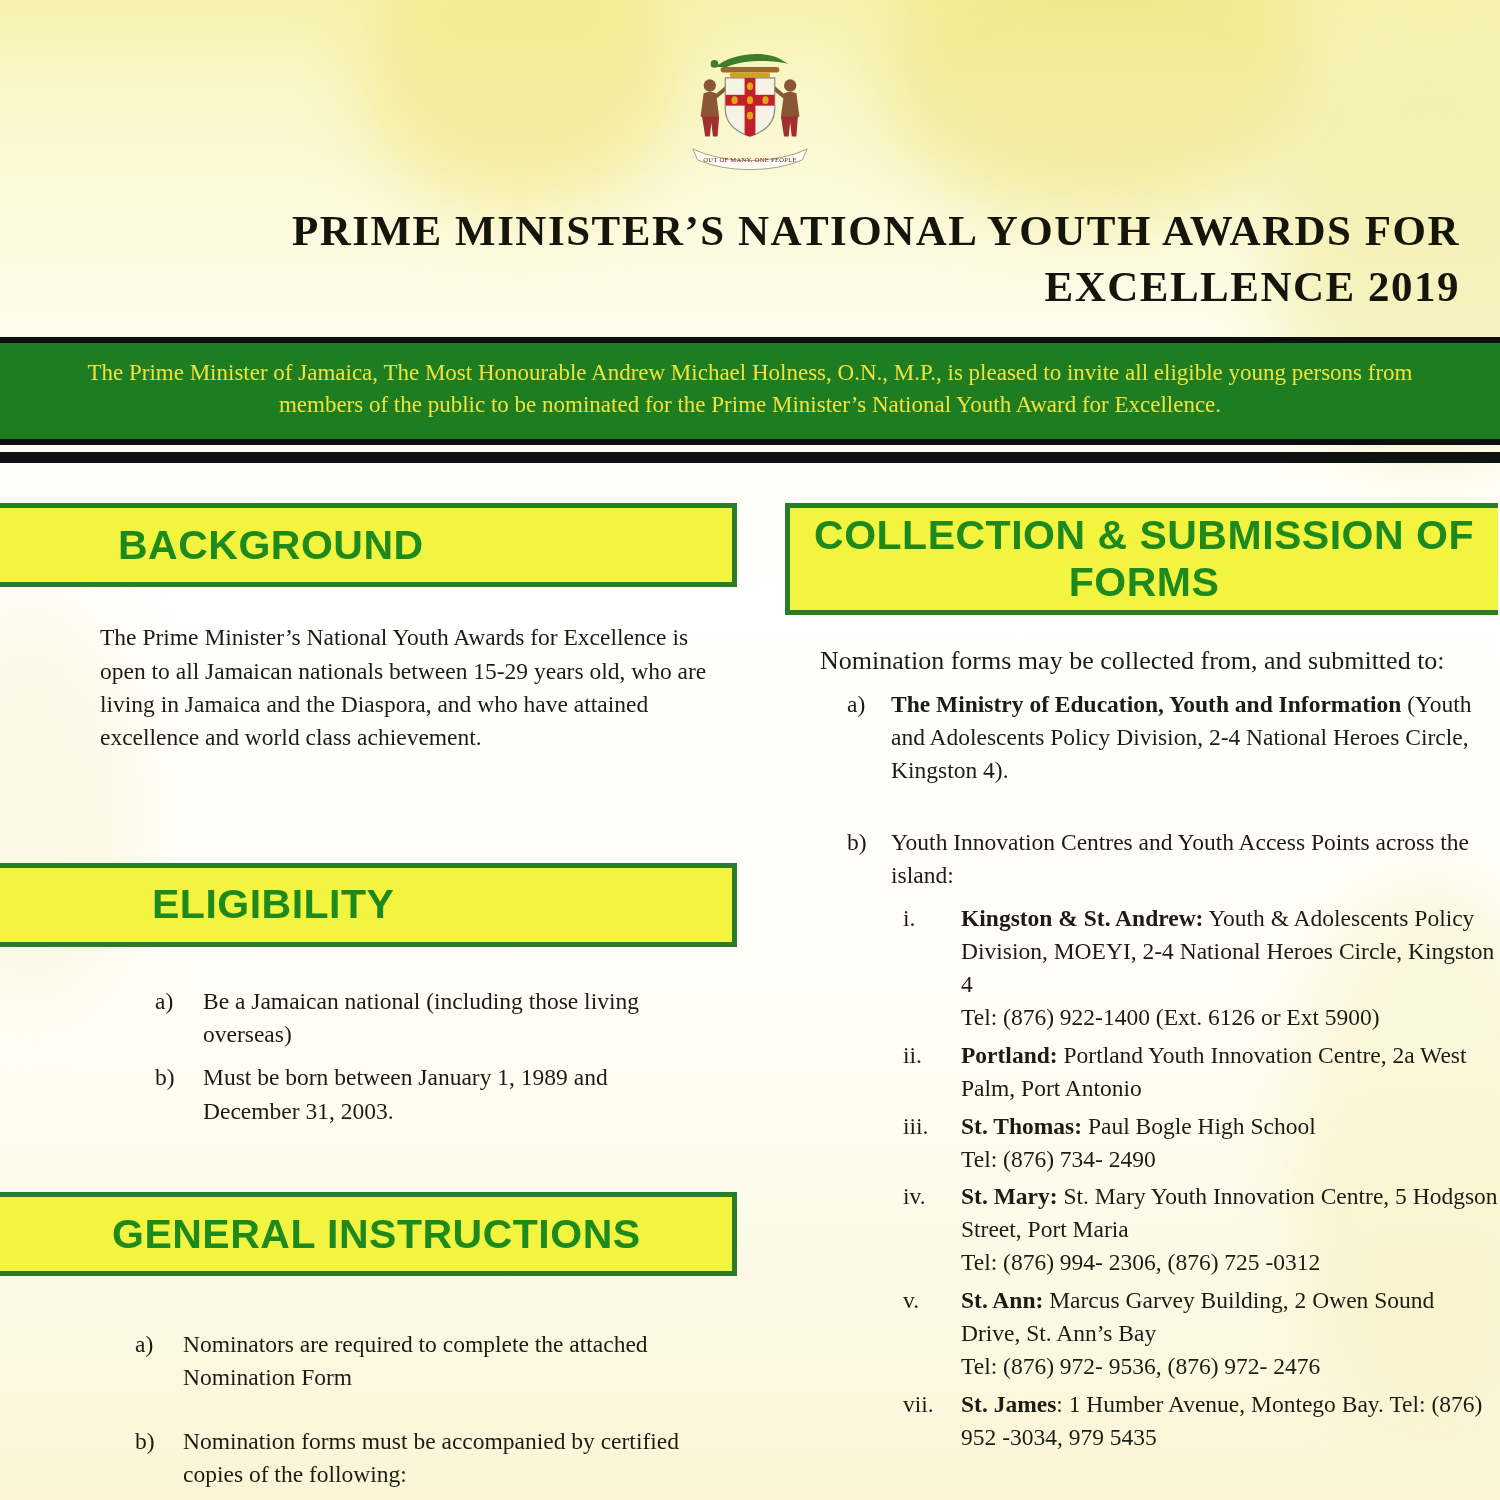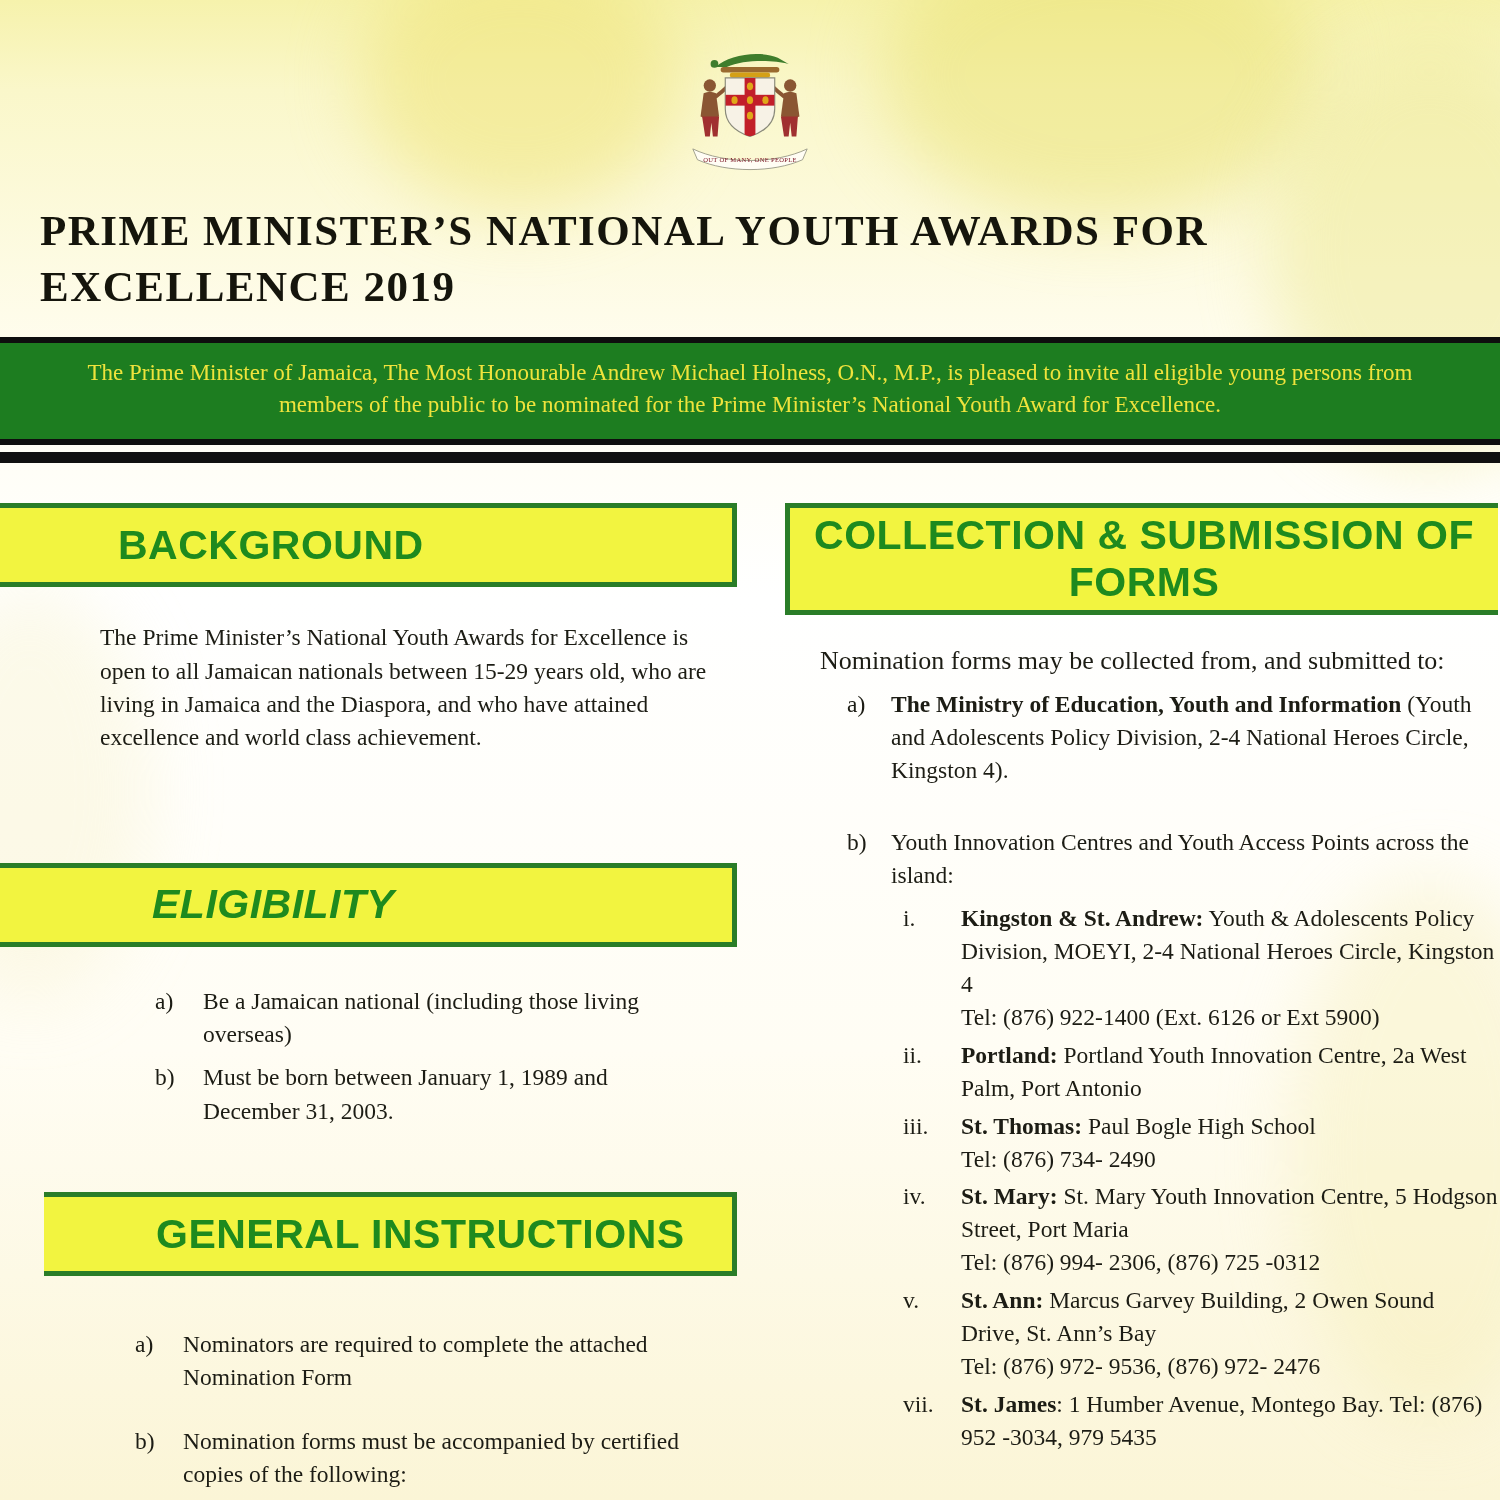"PRIME MINISTER’S NATIONAL YOUTH AWARDS" .title { text-align: left -> right }
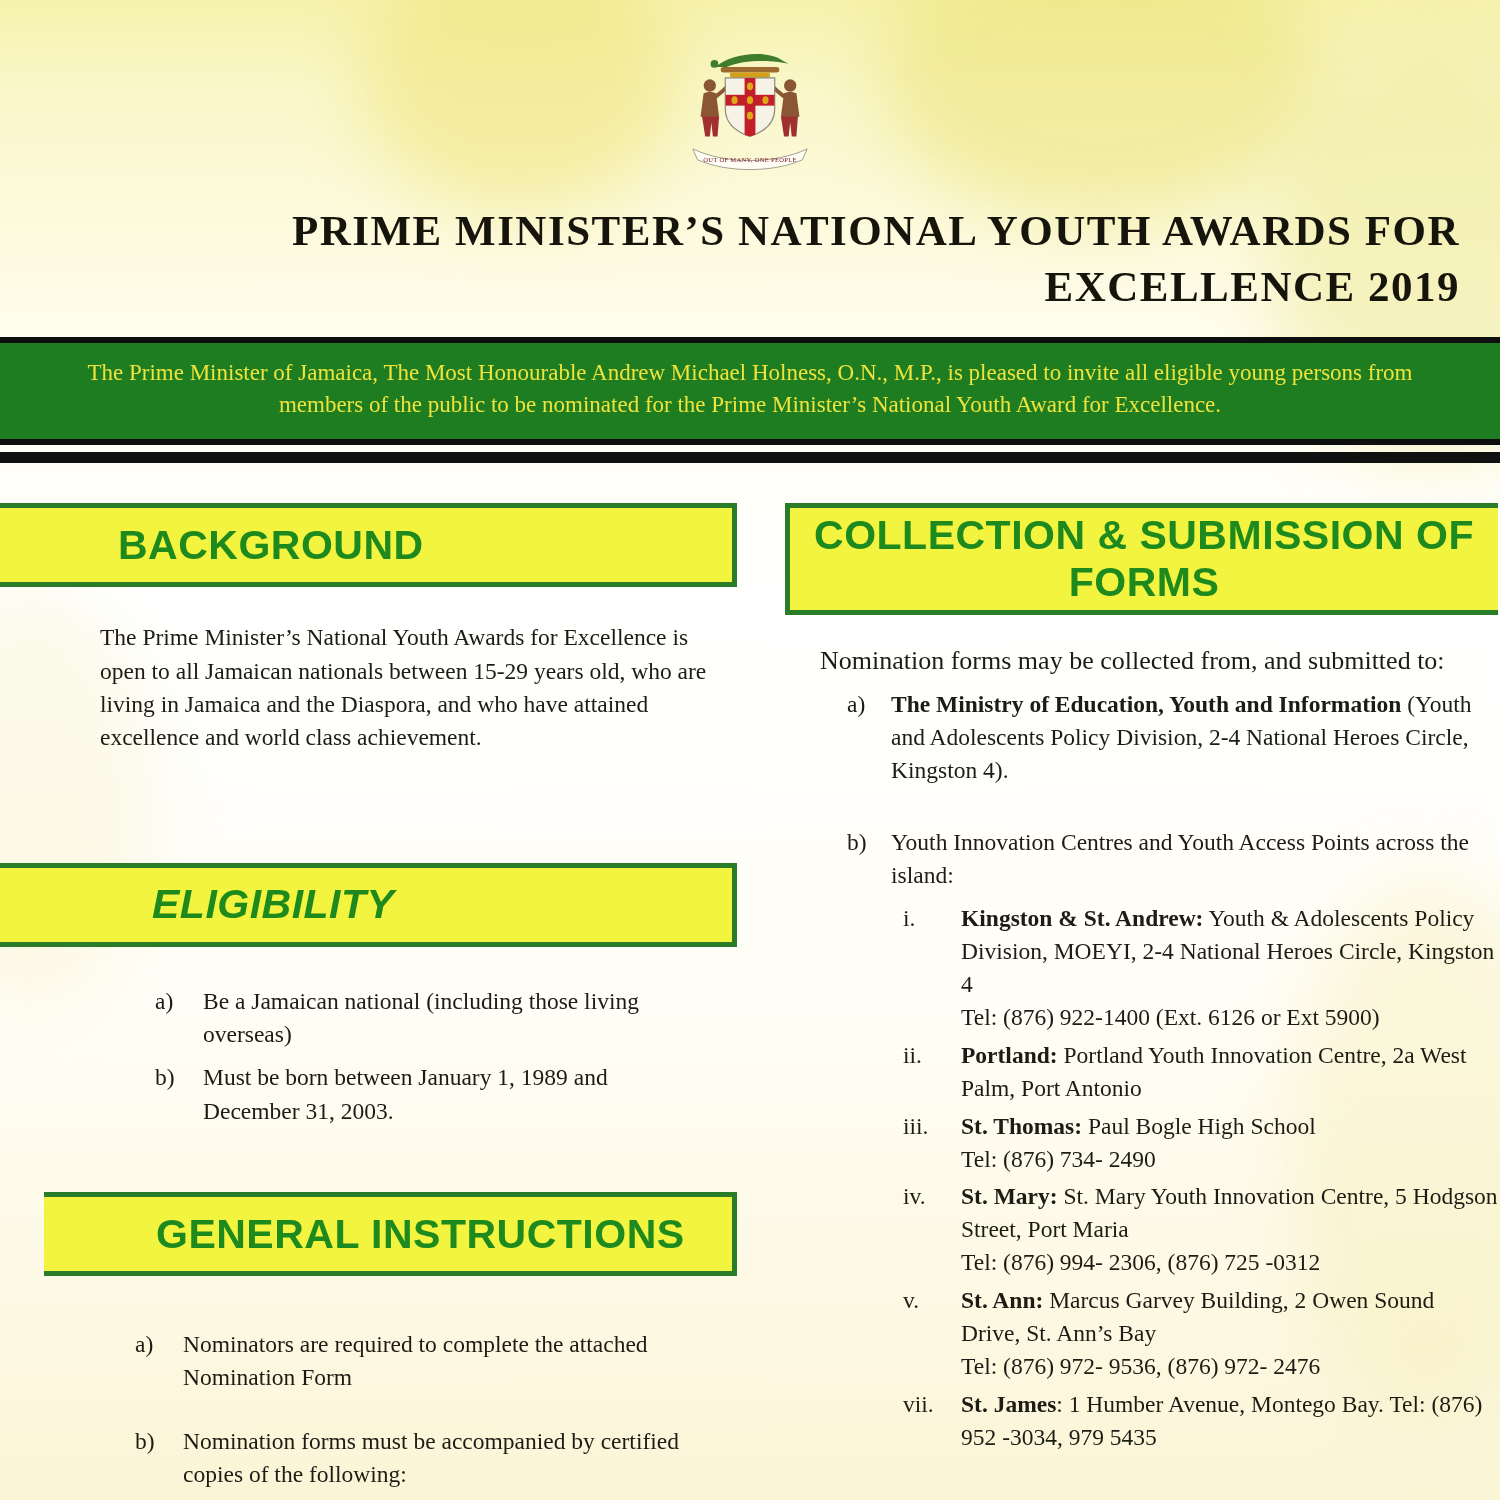"ELIGIBILITY" .mt-el { font-style: italic -> none }
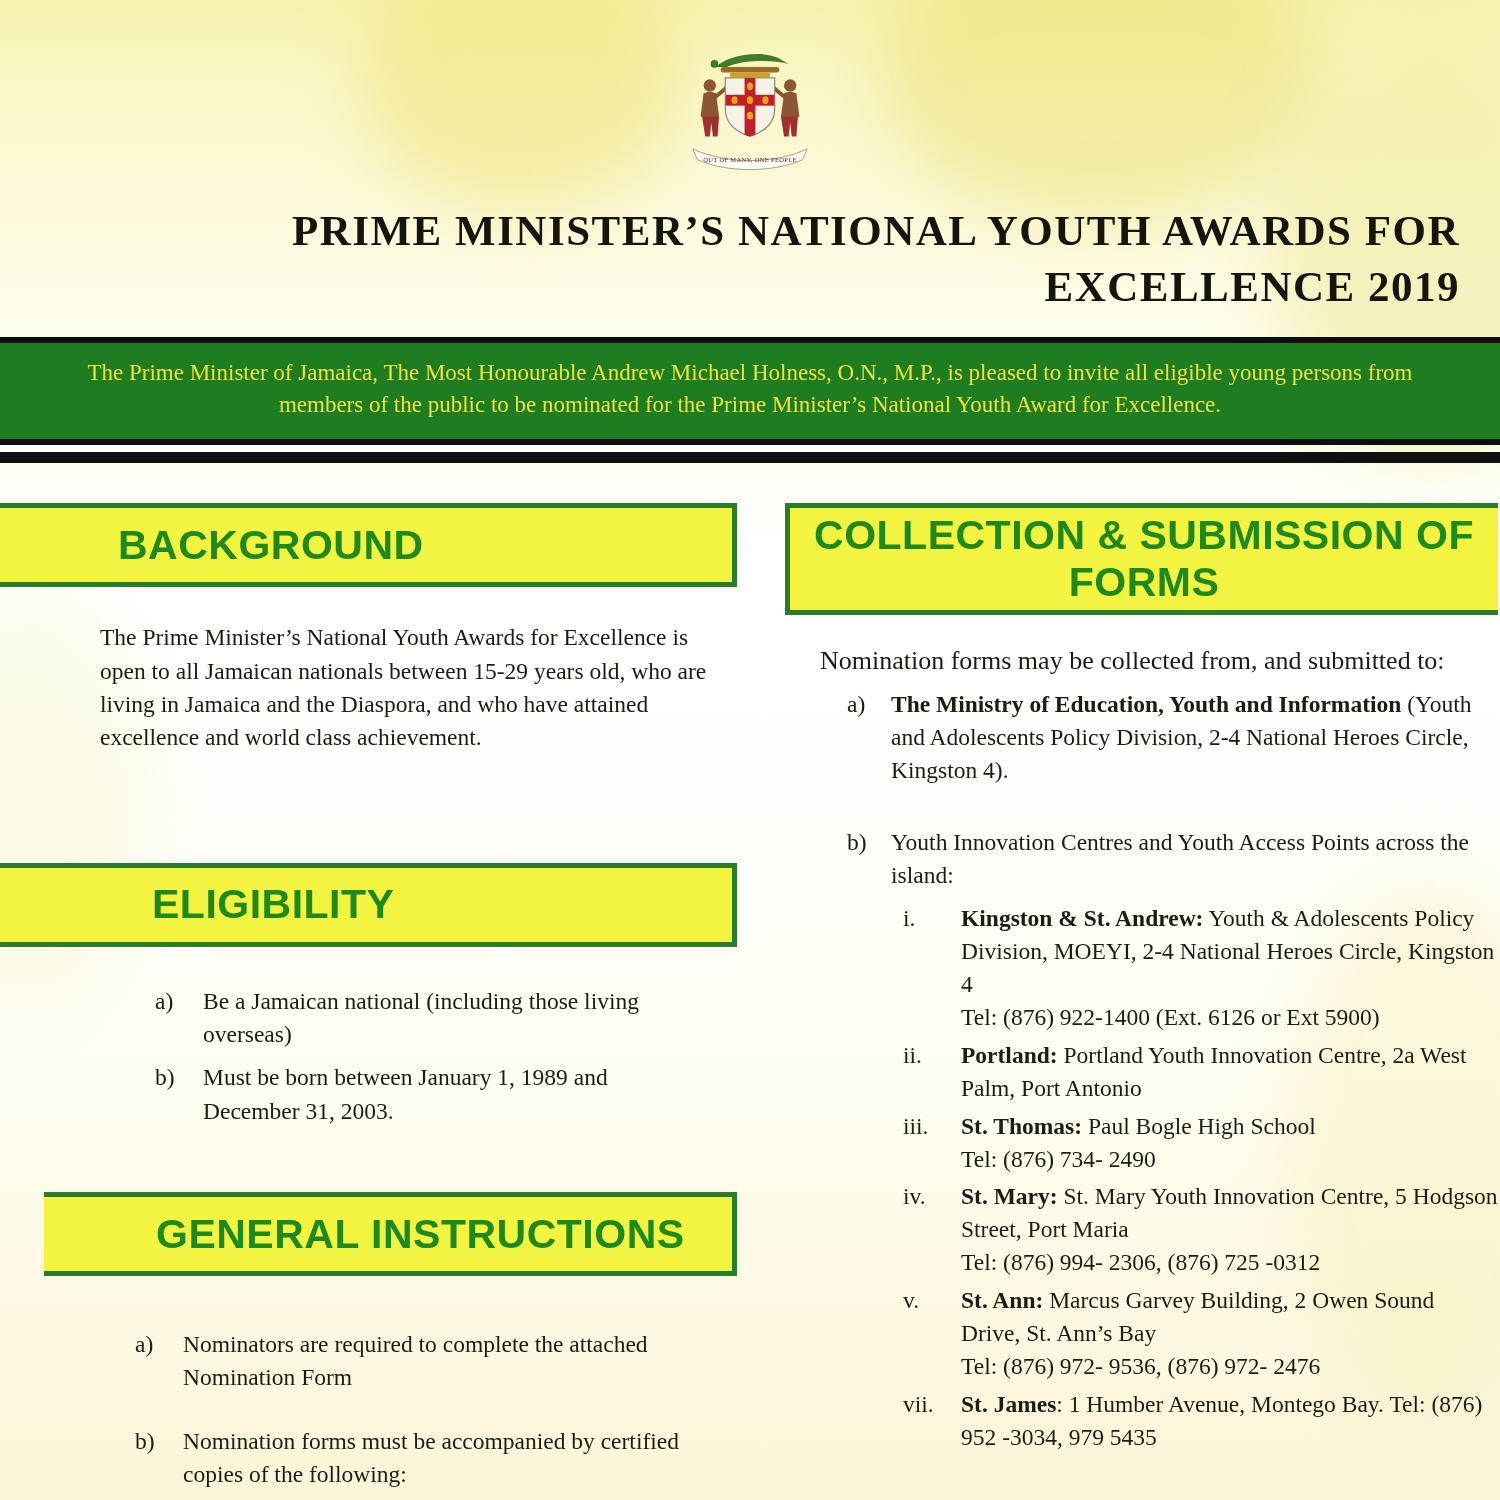"GENERAL INSTRUCTIONS" .mt-gi { margin-left: 44px -> none }
